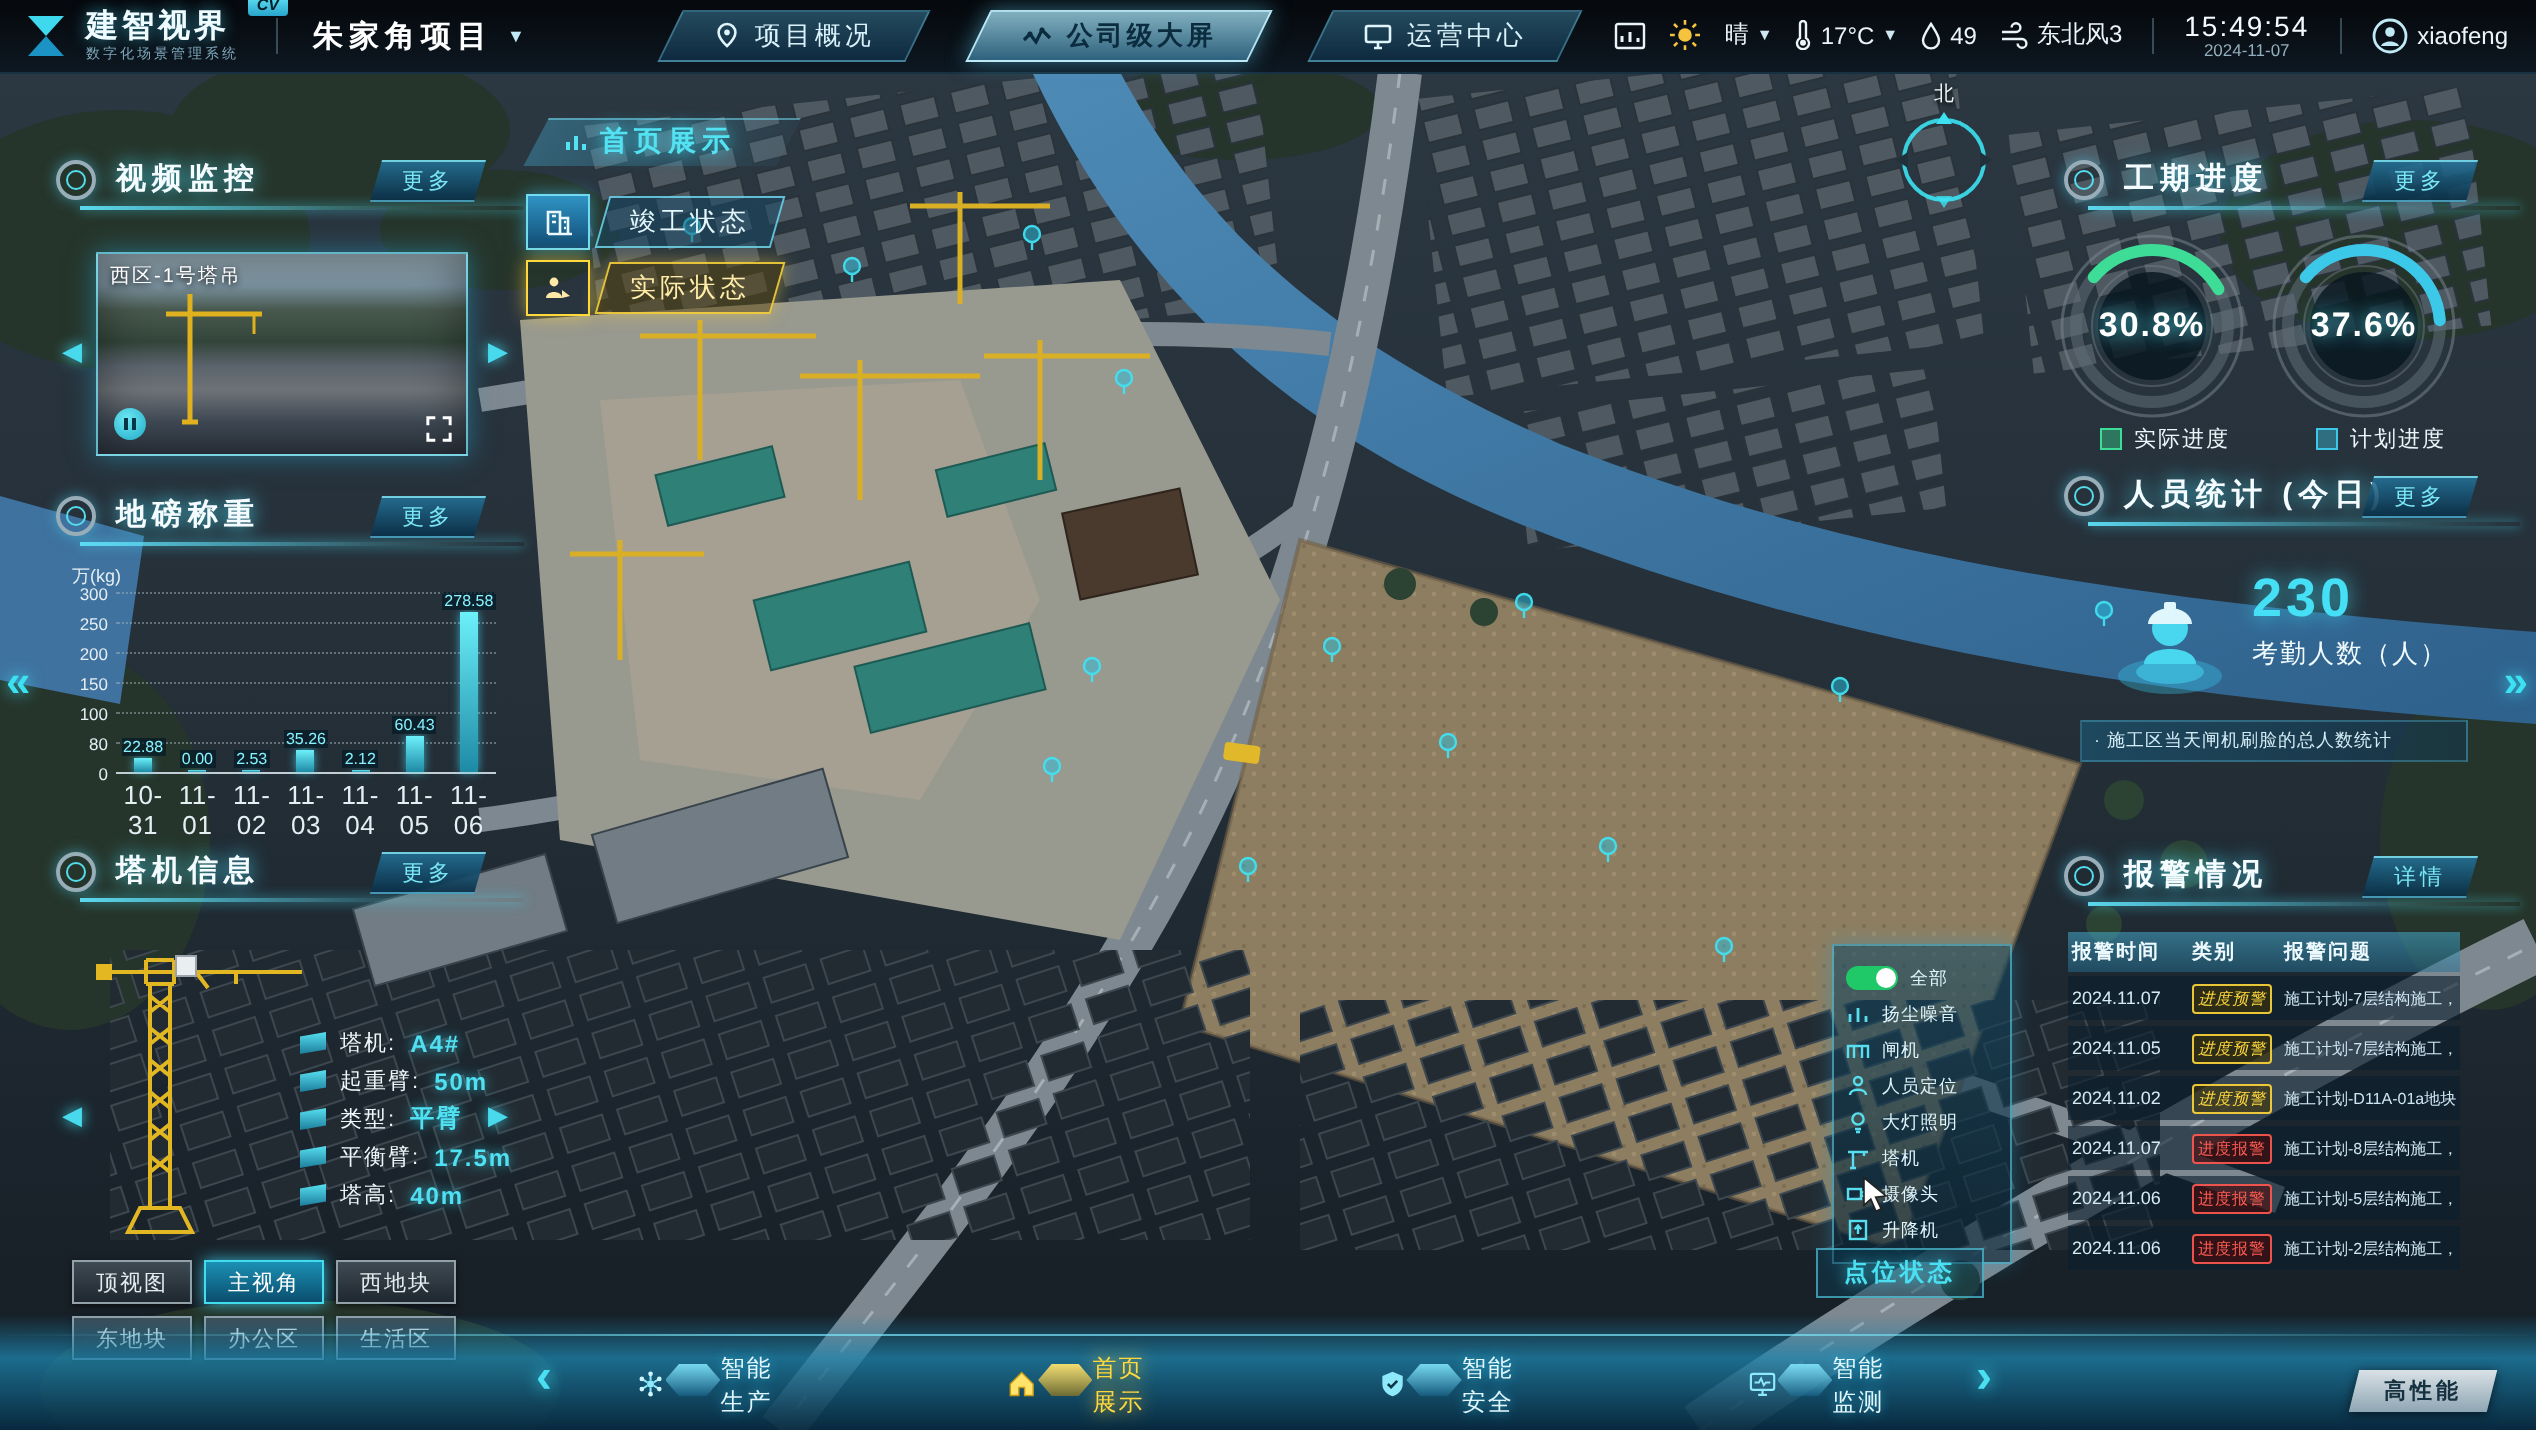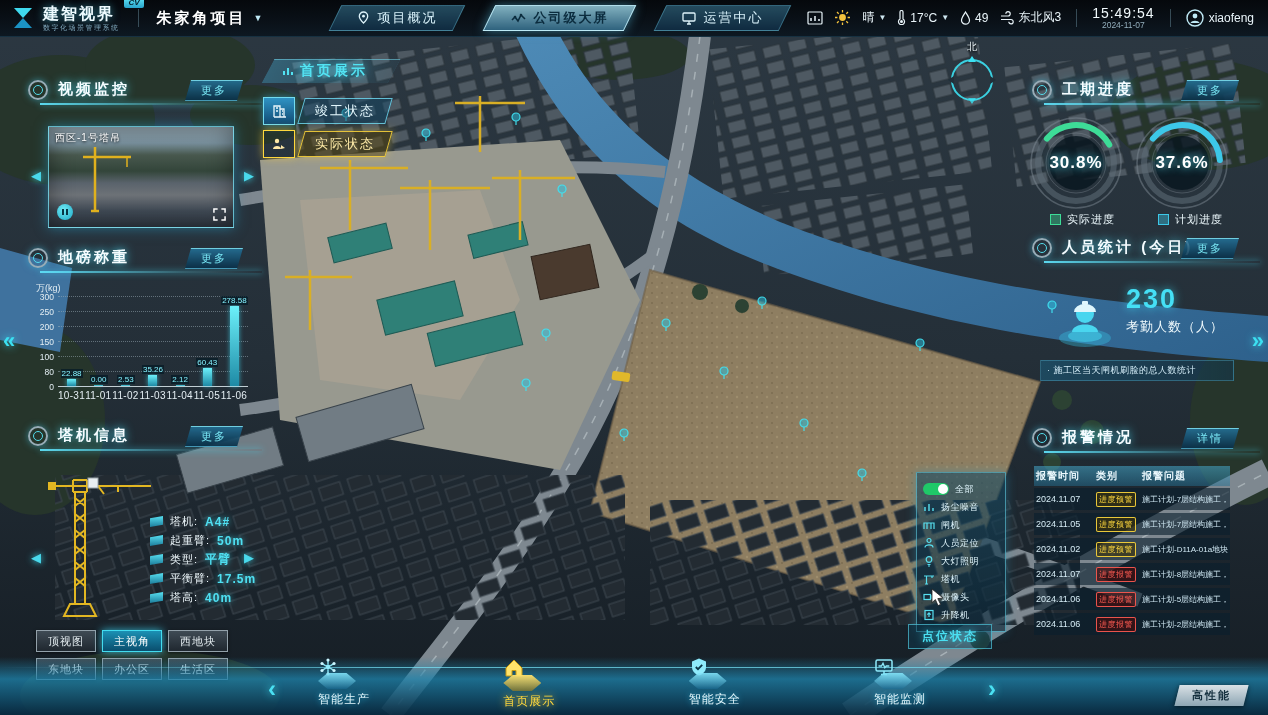"10-31" .wb-x span { font-size: 10px -> 13px; text-align: none -> center }
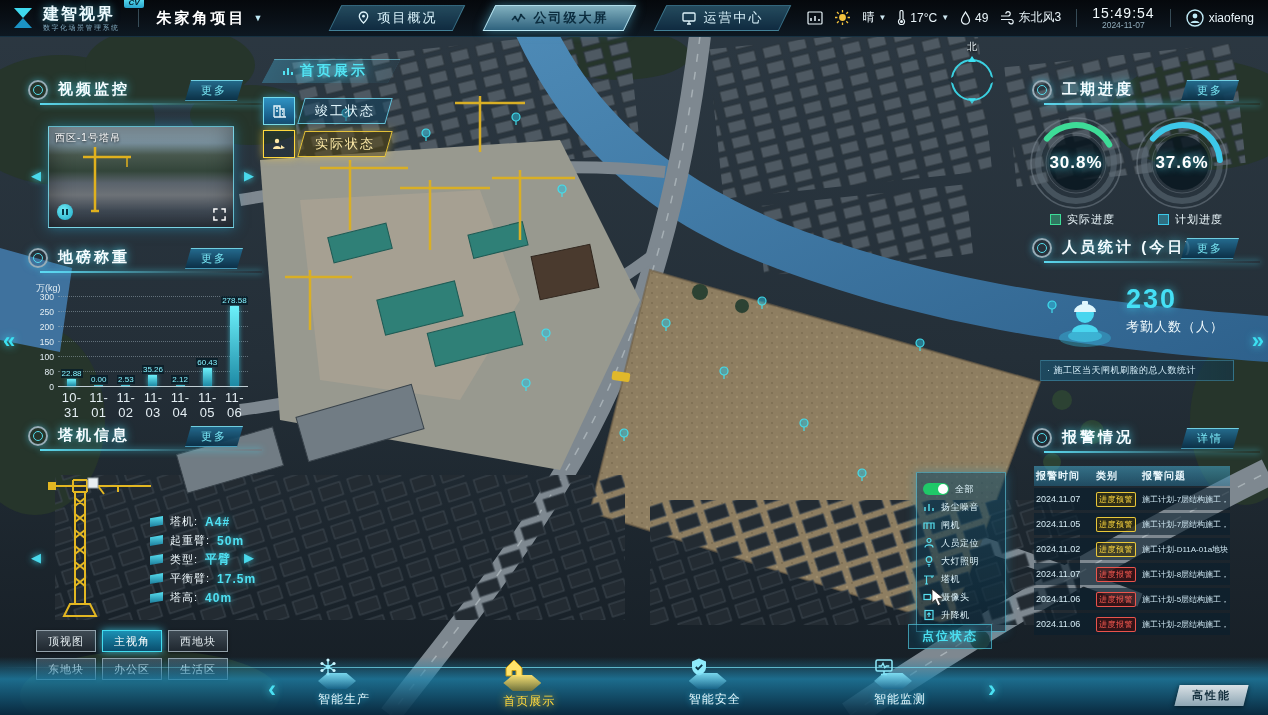"进度预警" .badge.warning { font-style: none -> italic }
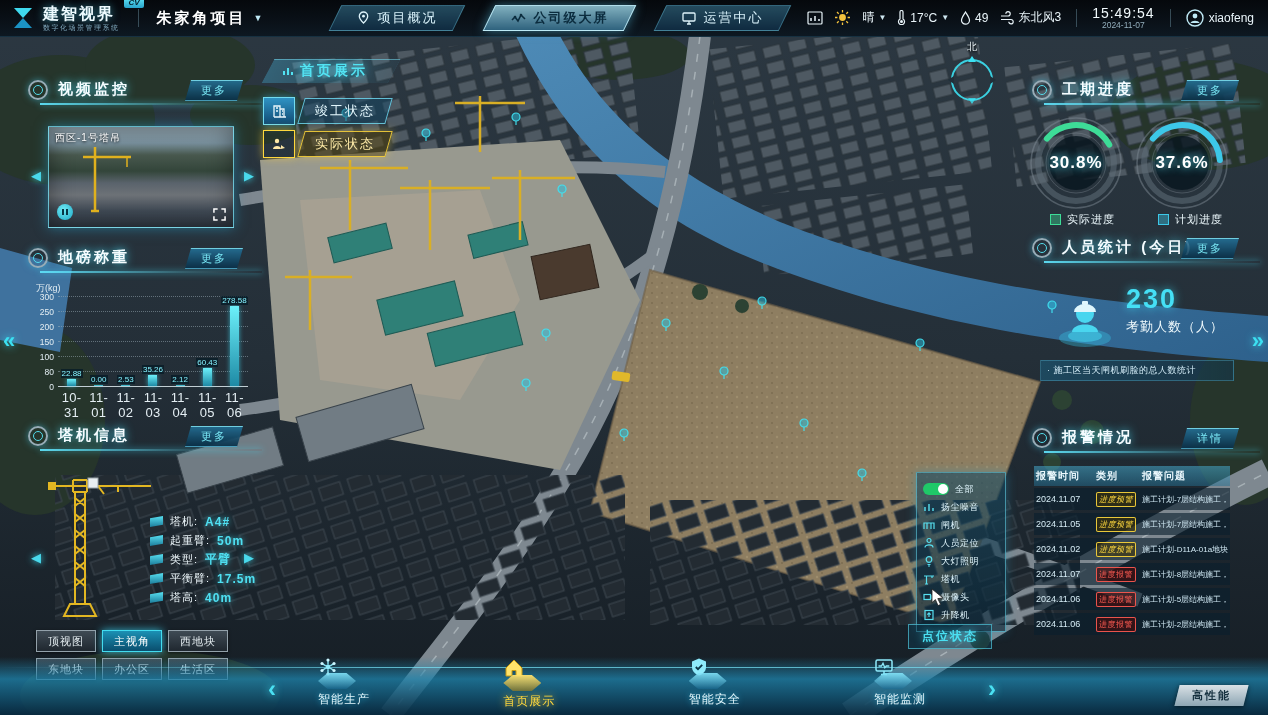"智能生产" .nav-item { align-items: none -> center; flex-direction: column -> row }
